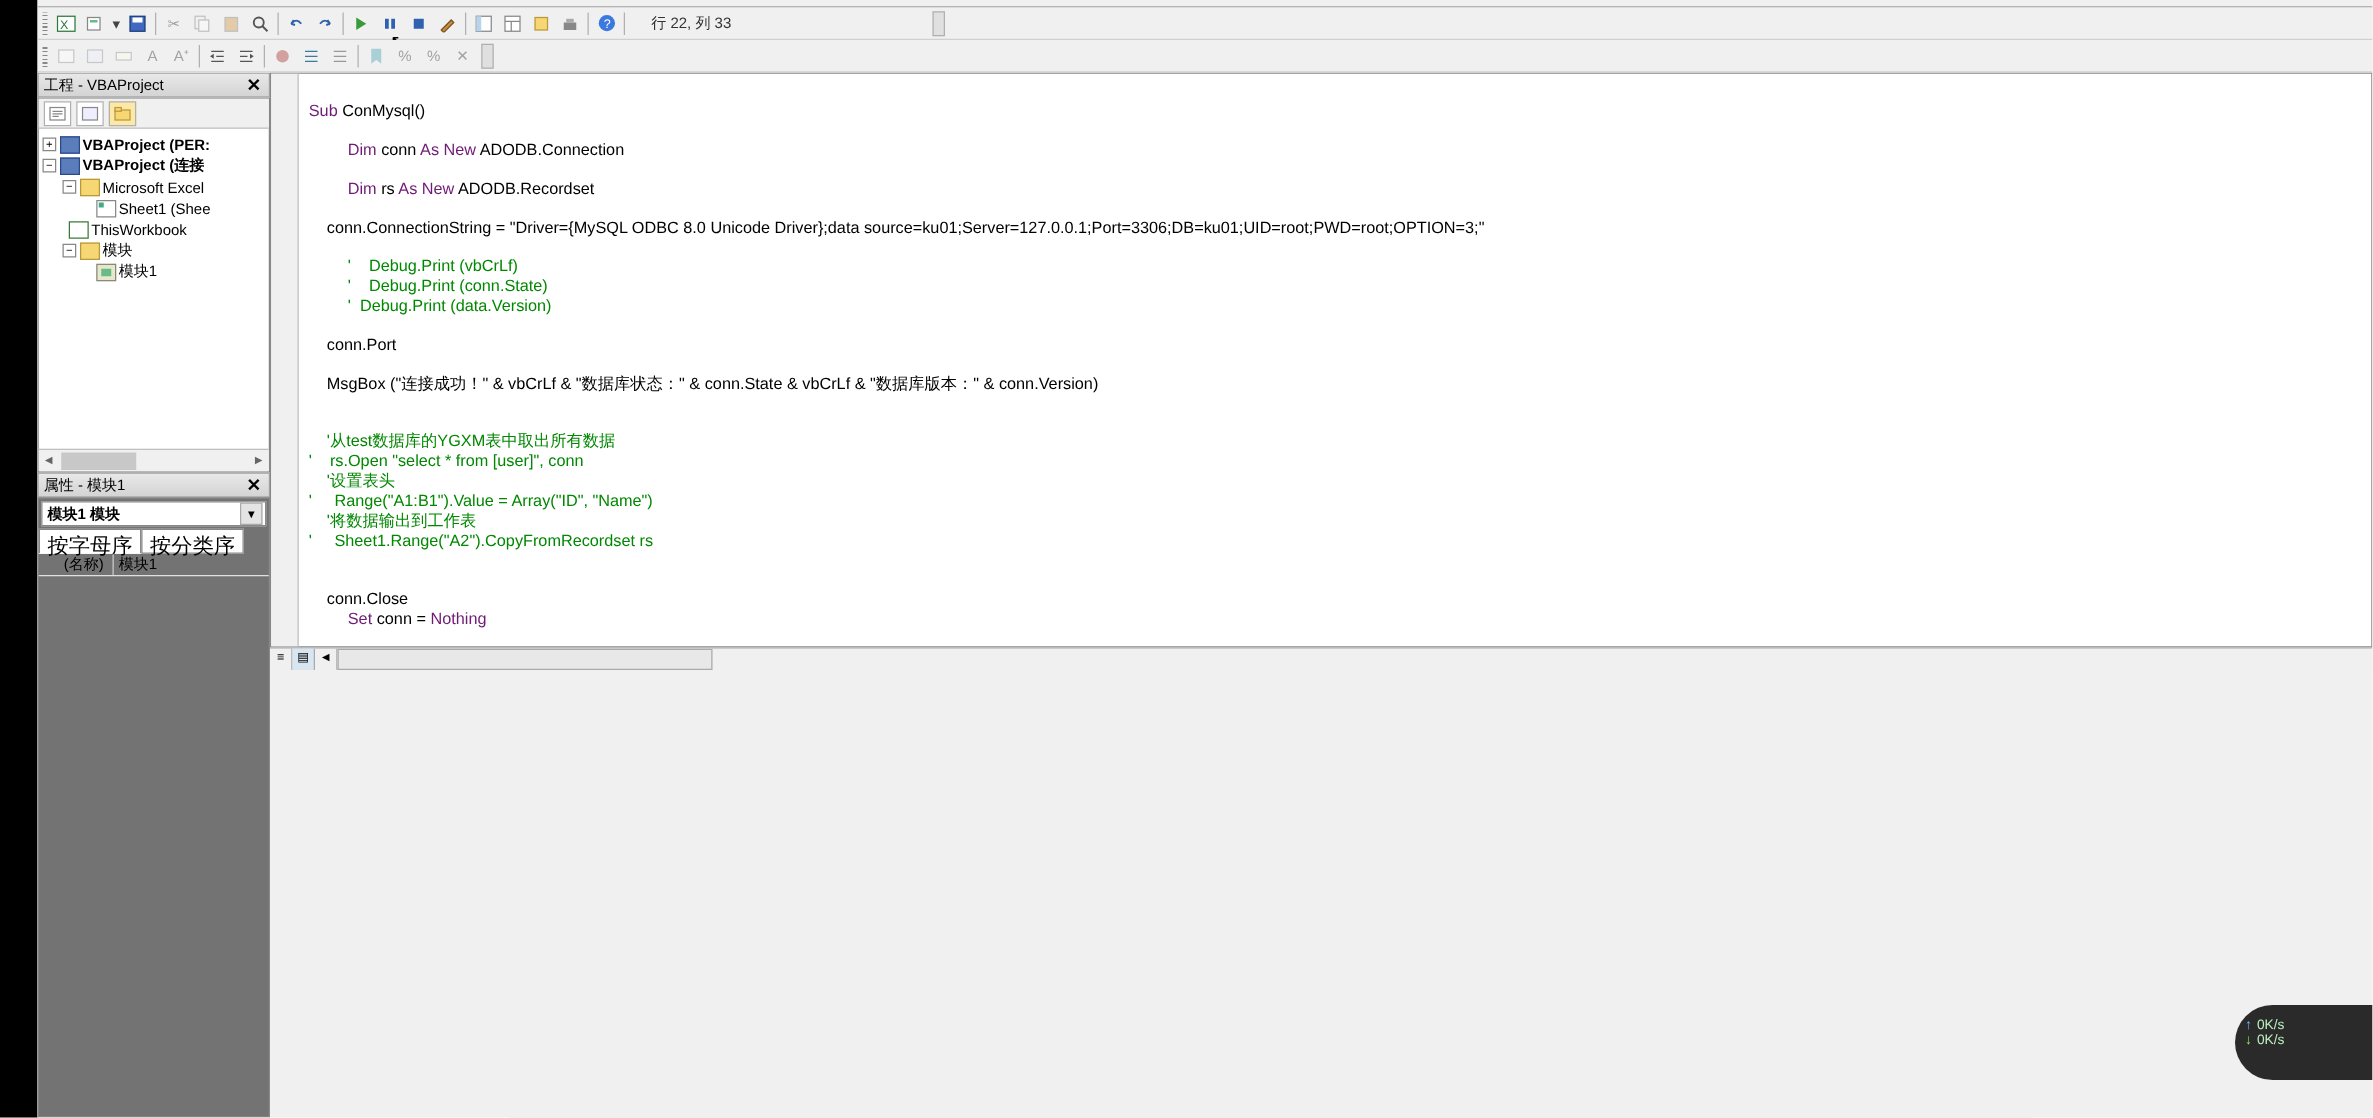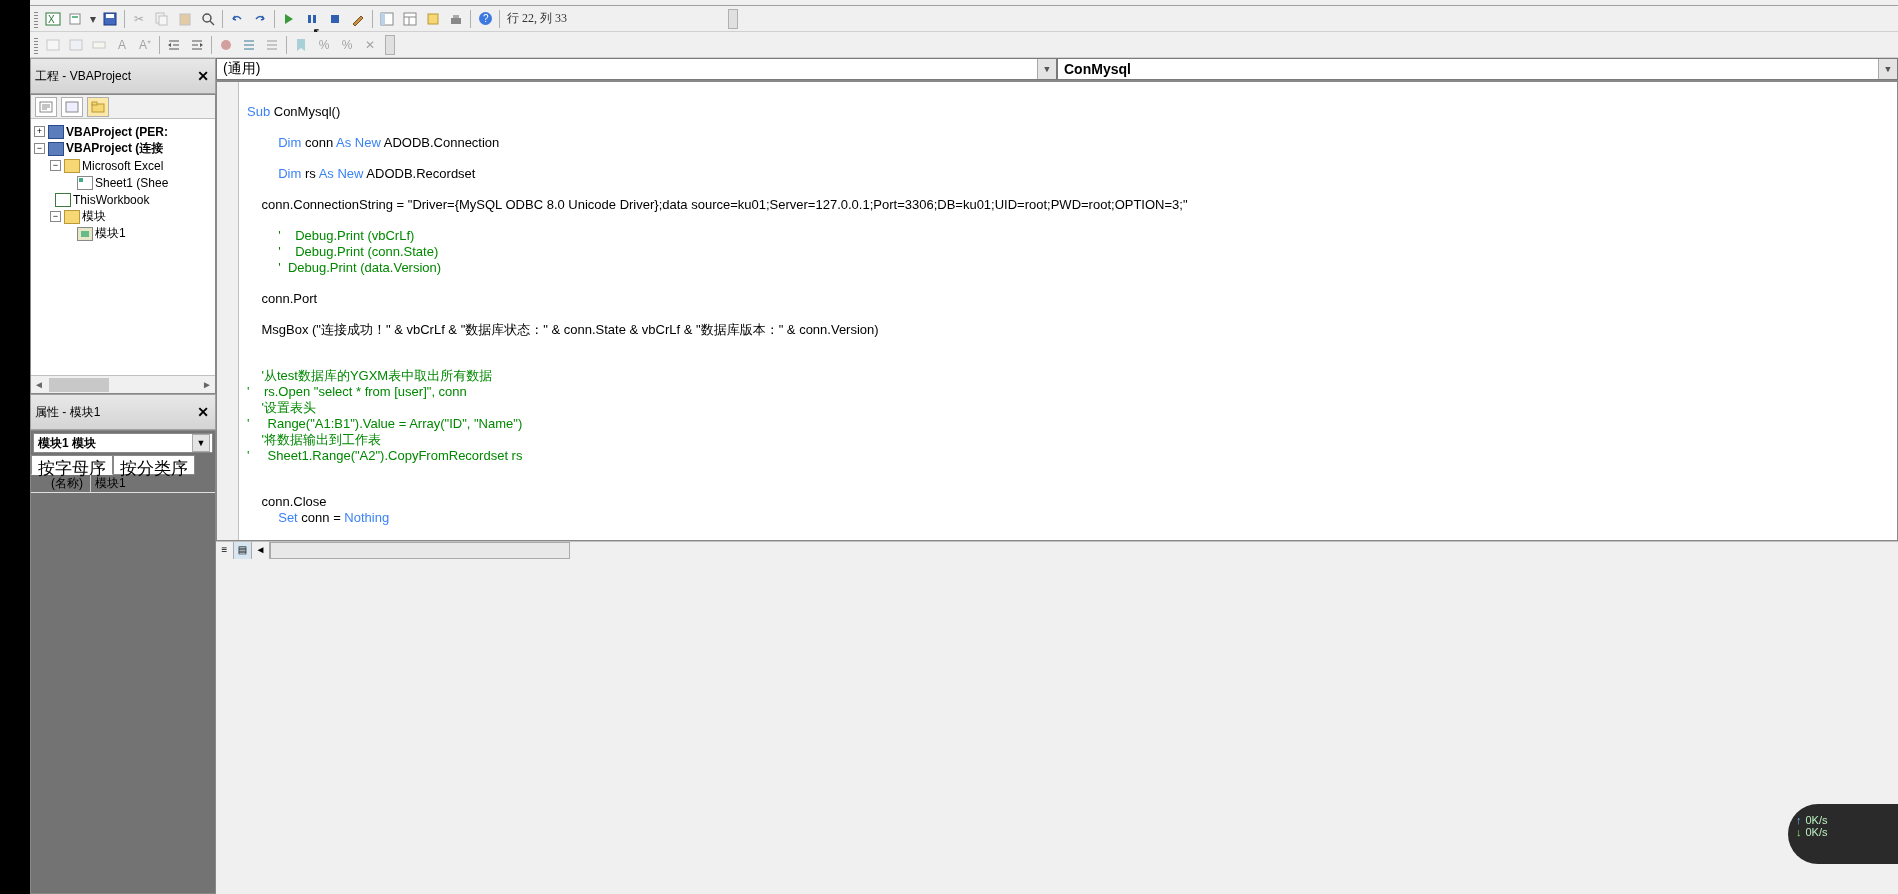"行 22, 列 33" .status-pos { font-family: Liberation Serif, serif -> Liberation Sans, sans-serif; margin-left: 4px -> 18px }
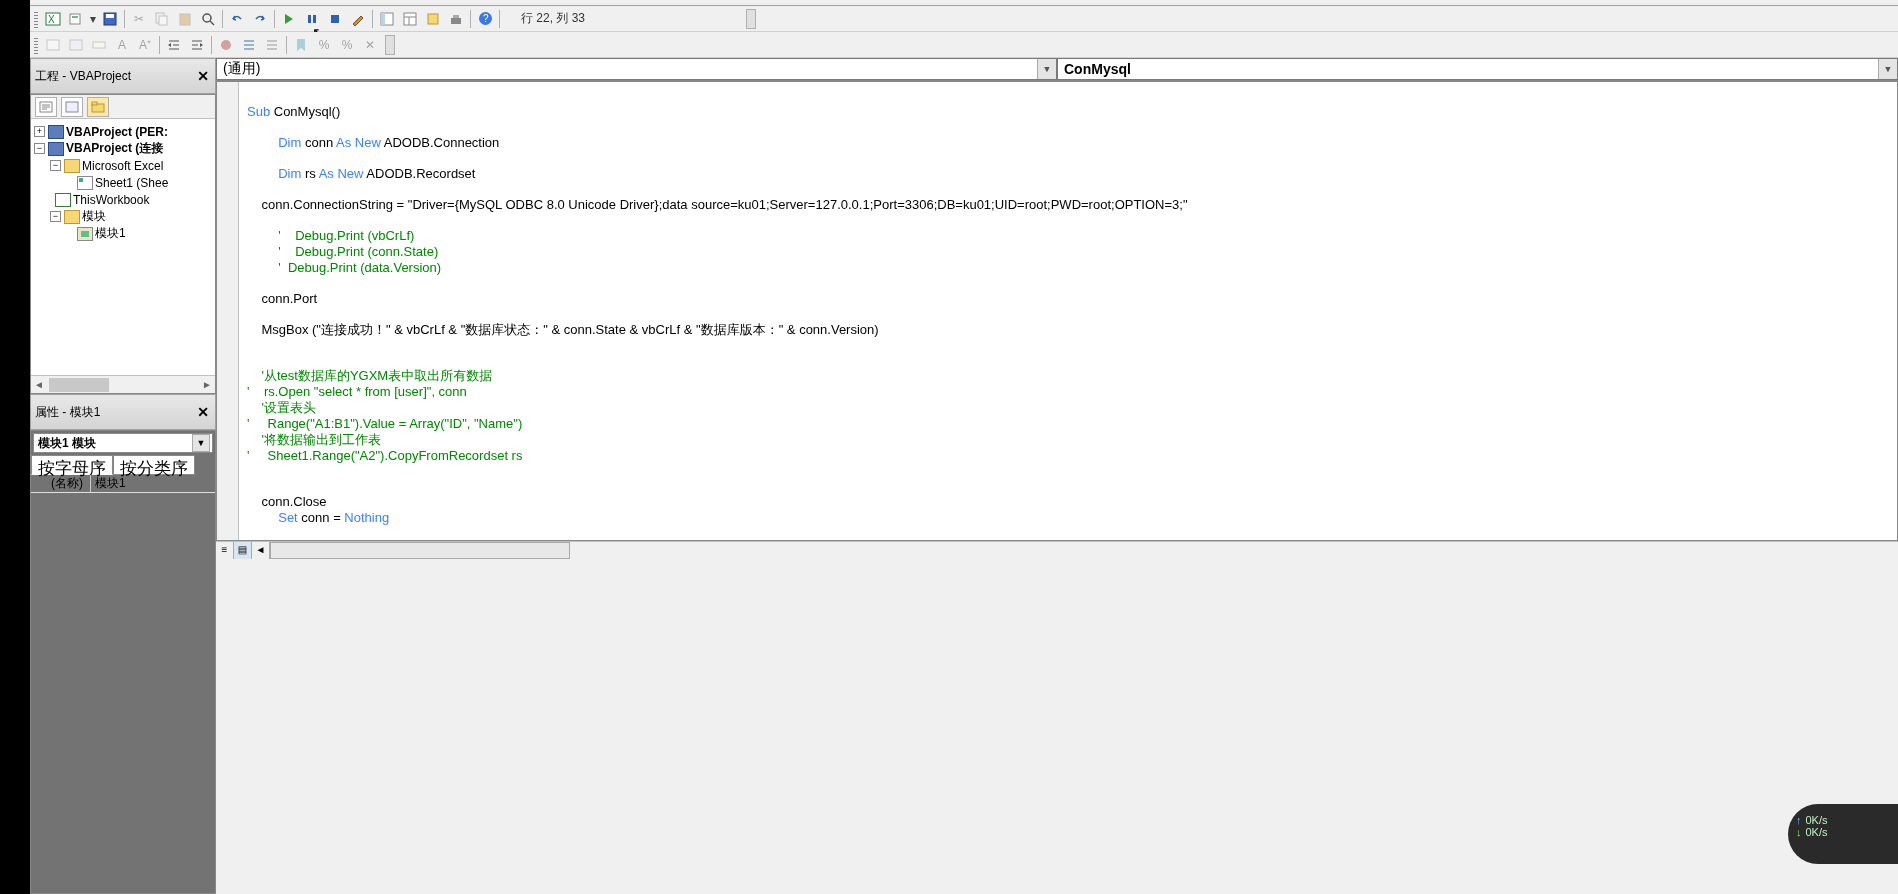"工程 - VBAProject" .panel-title { height: 36px -> 20px }
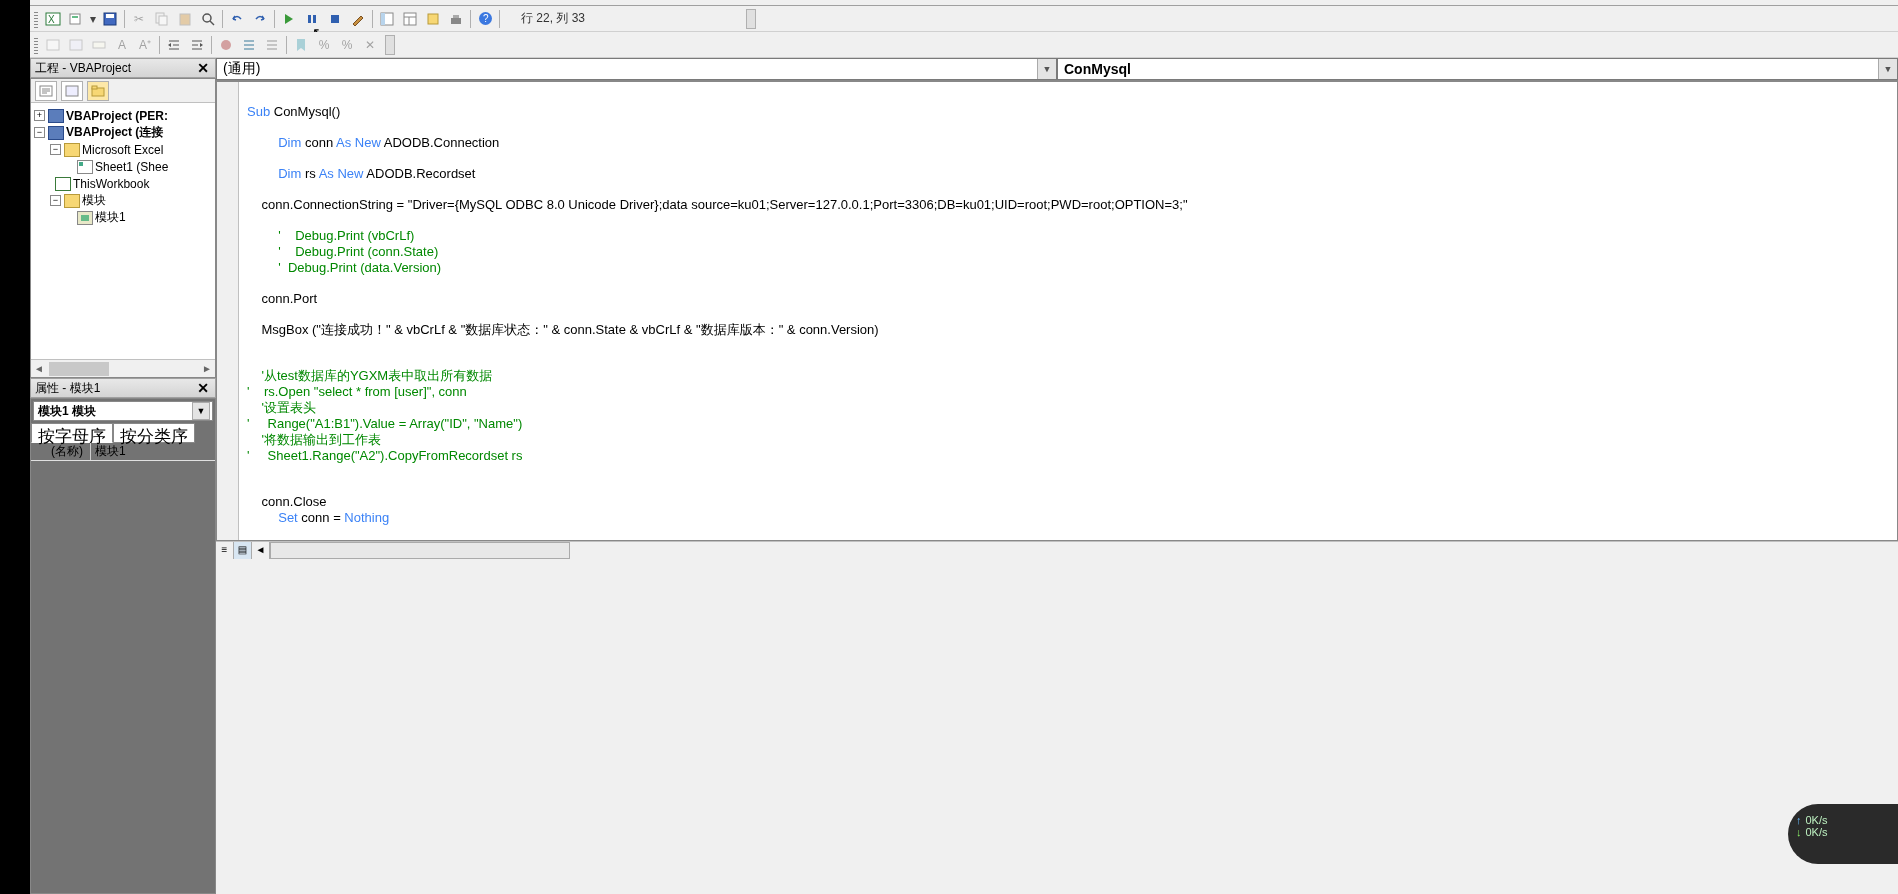"(通用)" div.combo-row { html: <div> <div> <span>(通用)</span> </div> <div> <b>ConMysql</b> </div> </div> -> none }
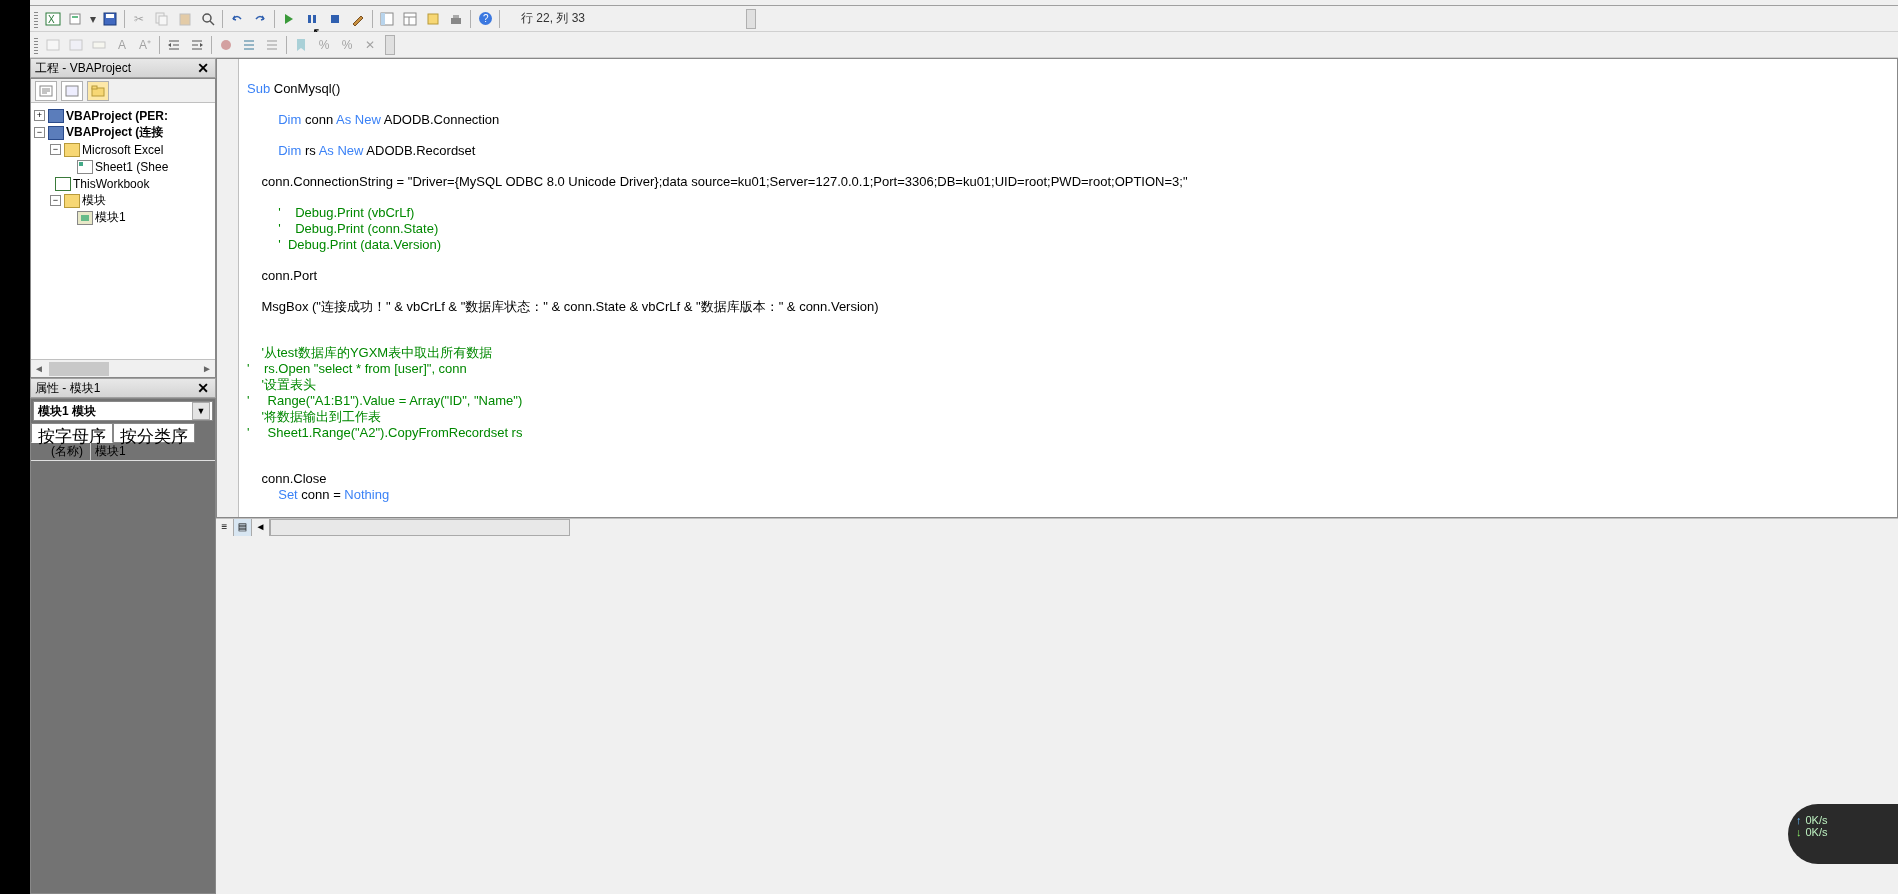"Sub" .code-body .kw { color: #3b82f6 -> #701a75 }
